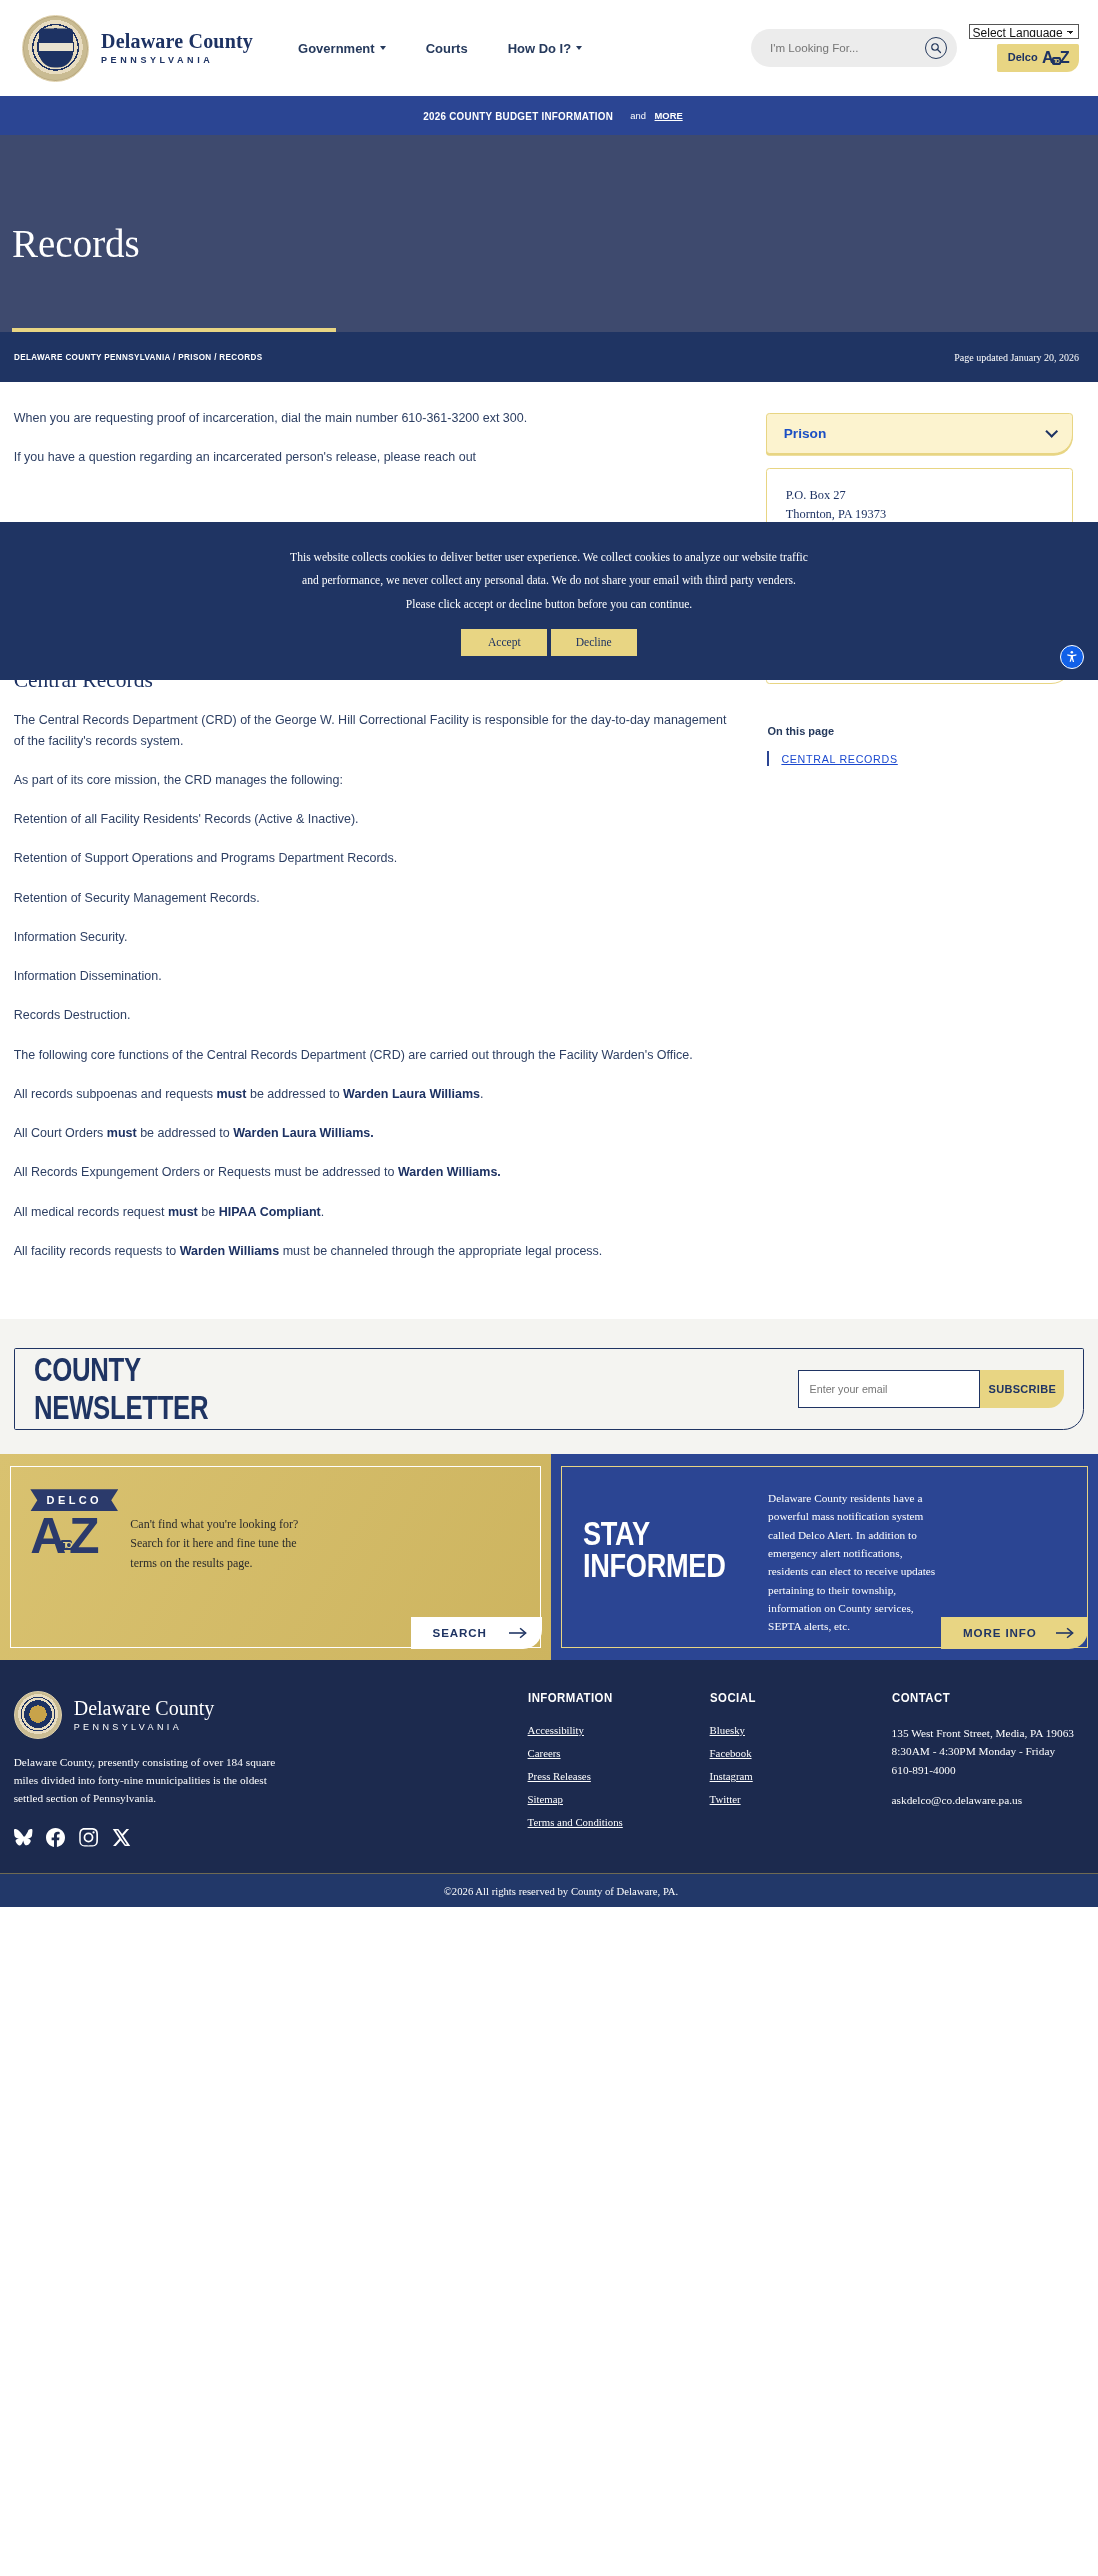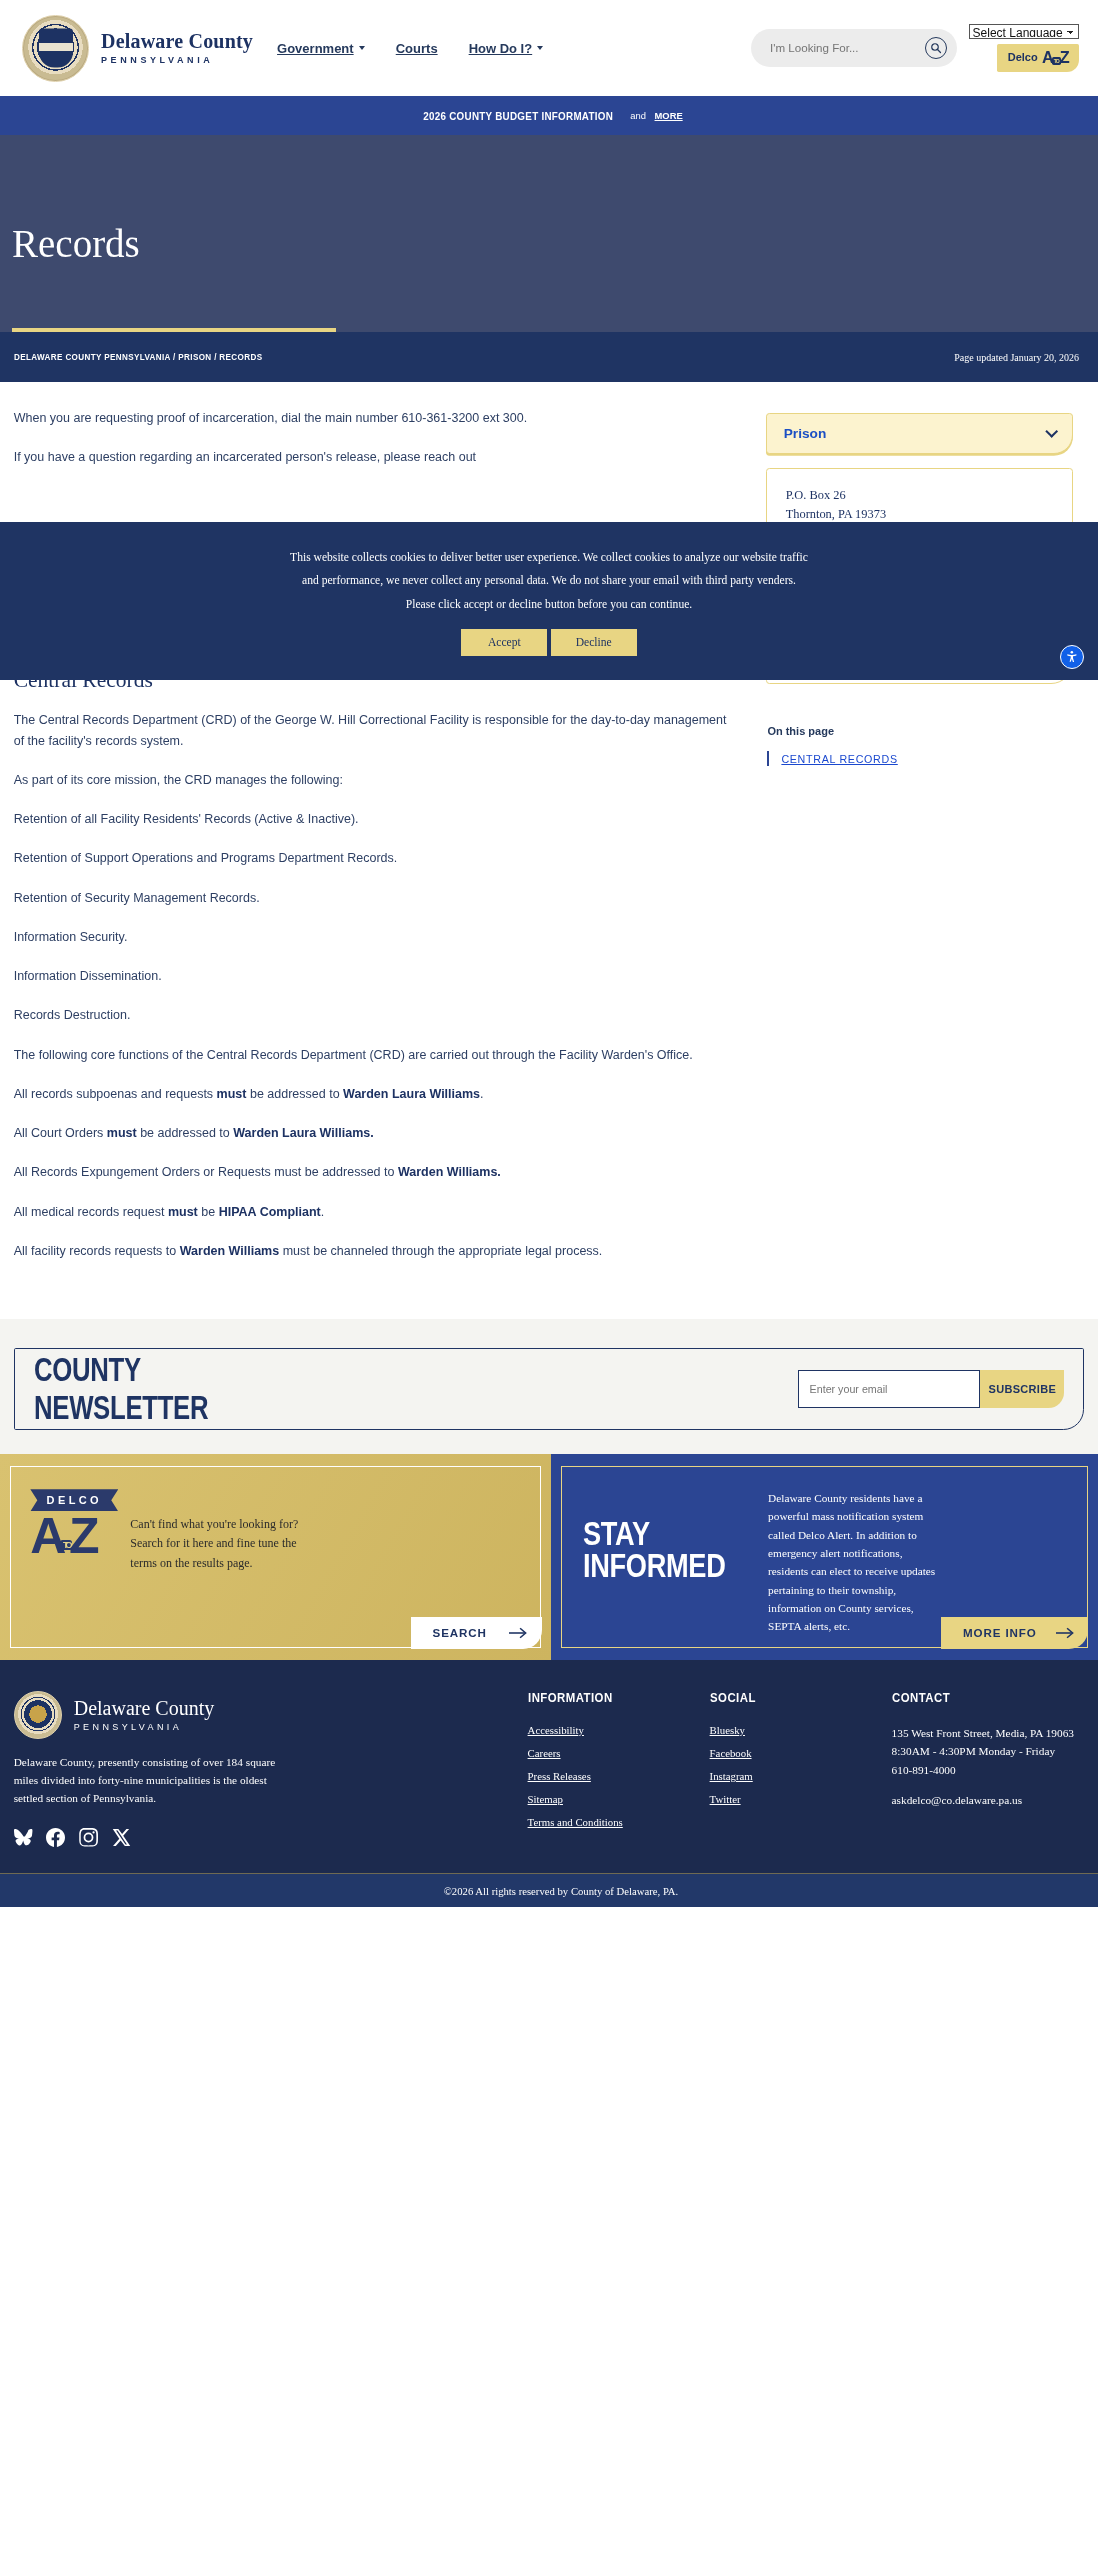"Government" .mainnav { gap: 31px -> 40px; margin-left: 24px -> 45px; text-decoration: underline -> none }
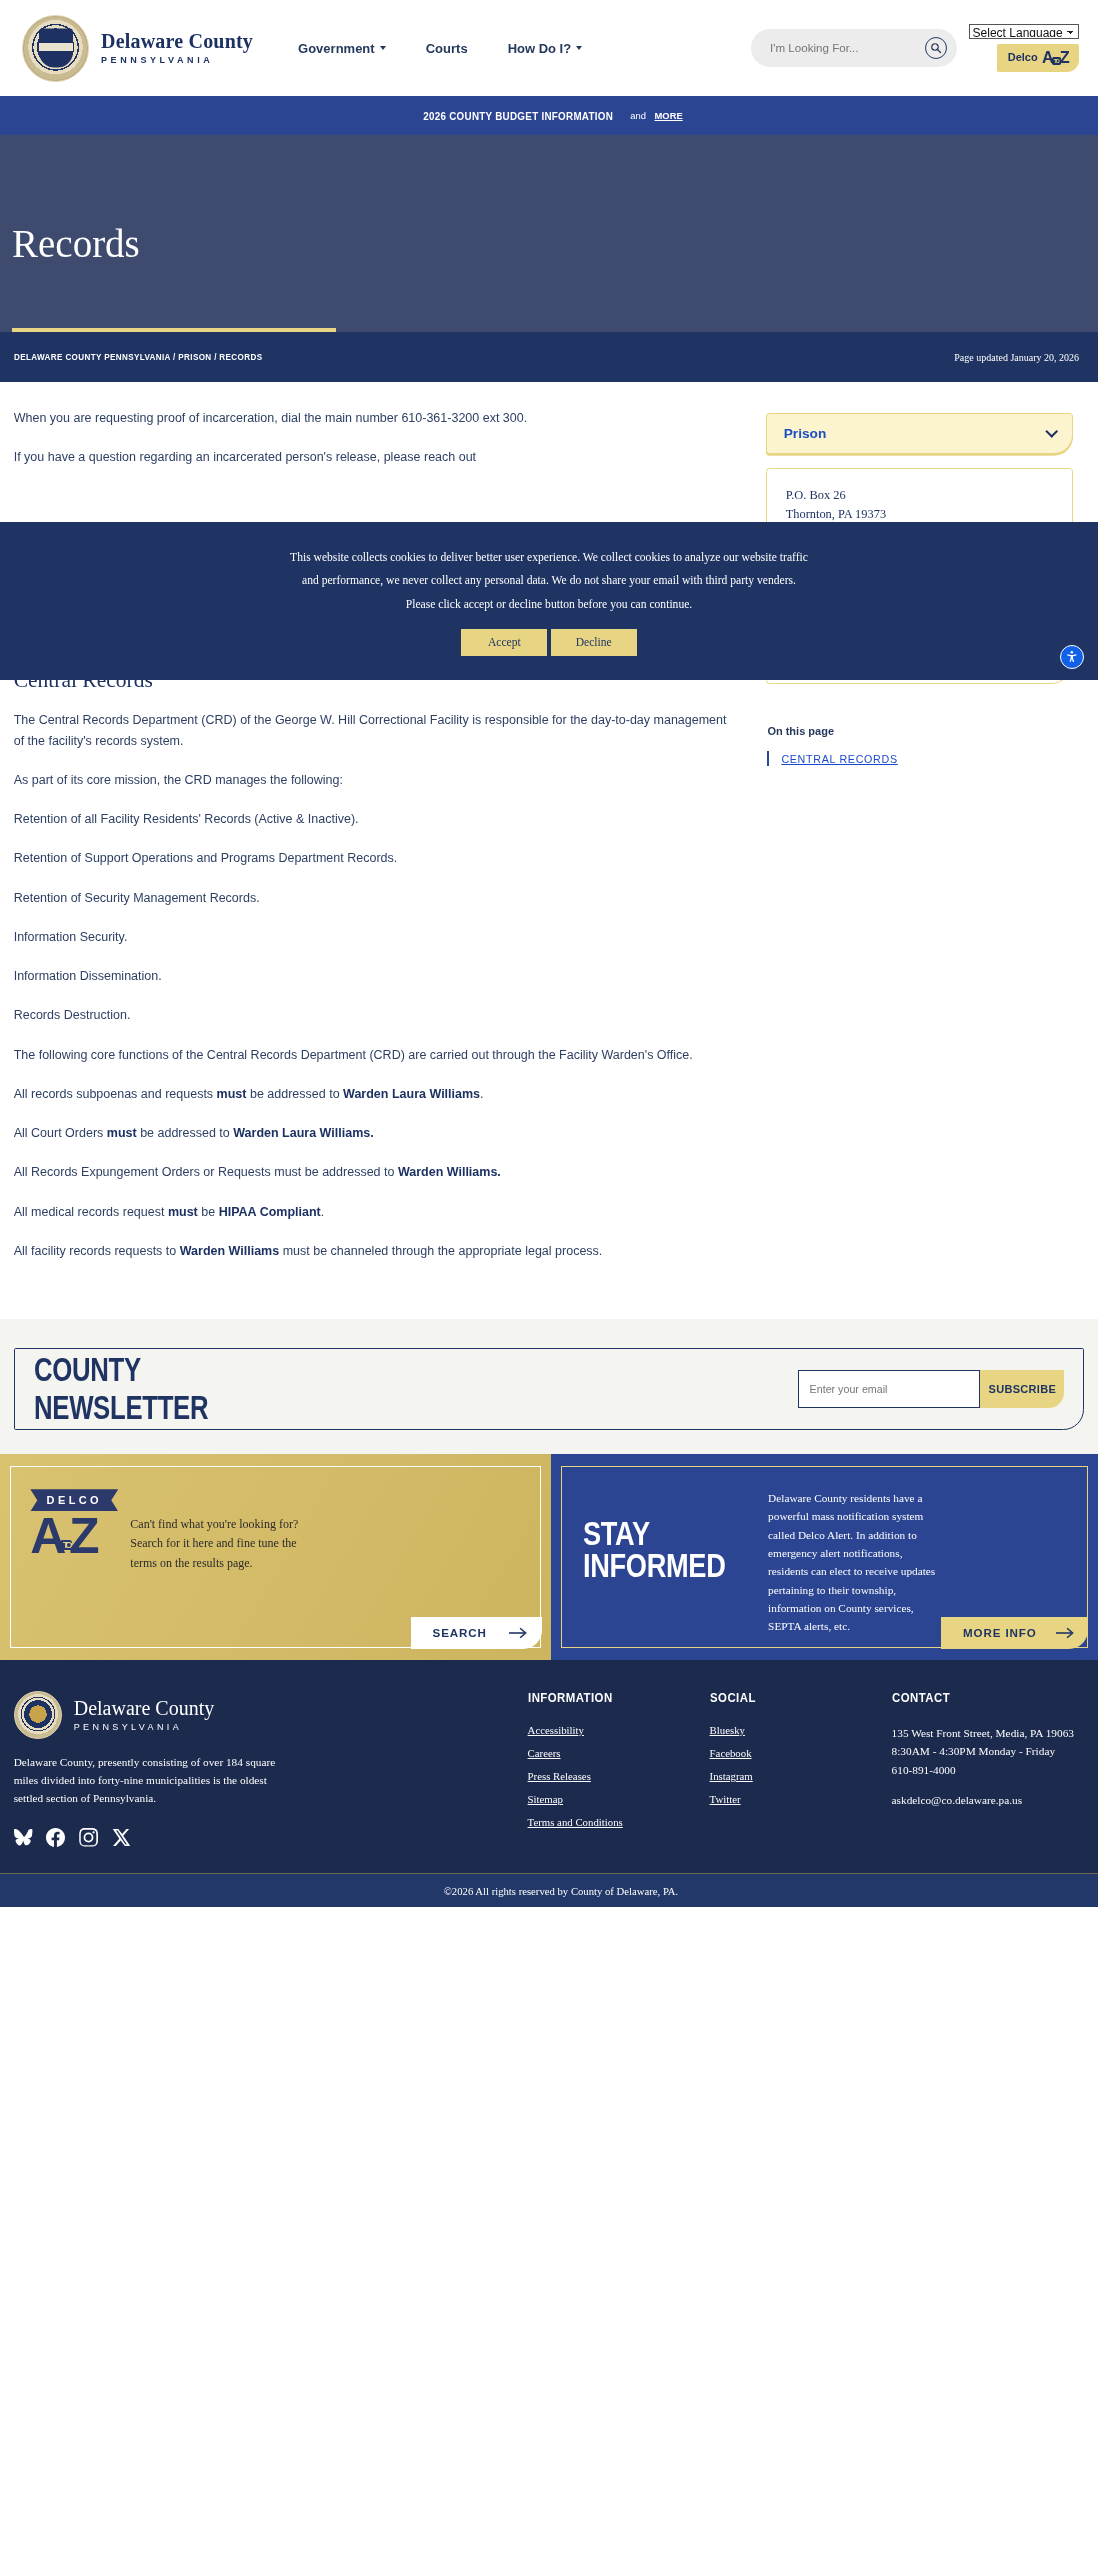"P.O. Box 26" div.line { text: 26 -> 27 }
